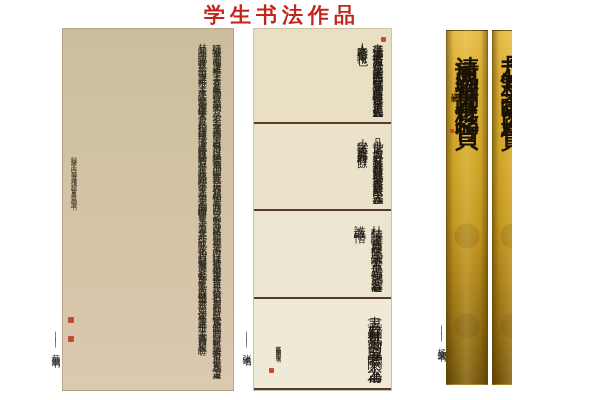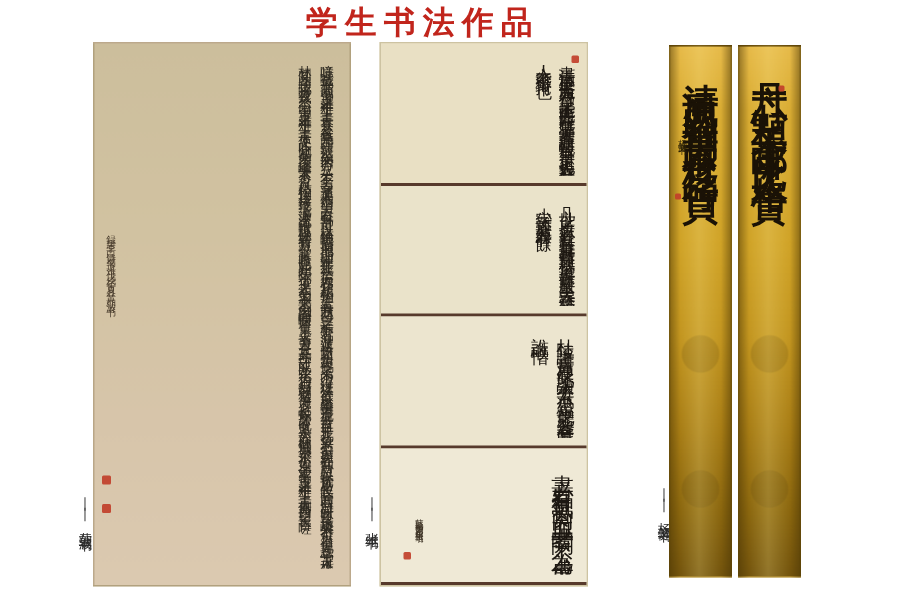"学生书法作品" .stage { width: 600px -> 512px }
